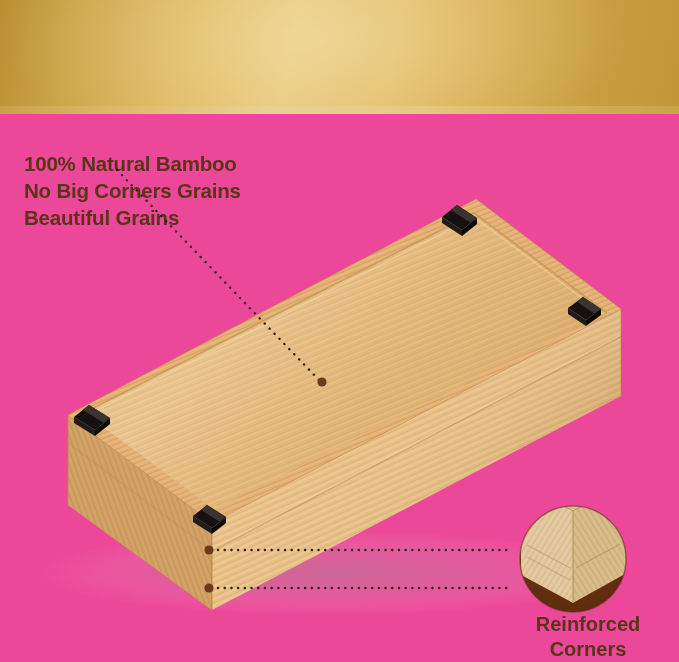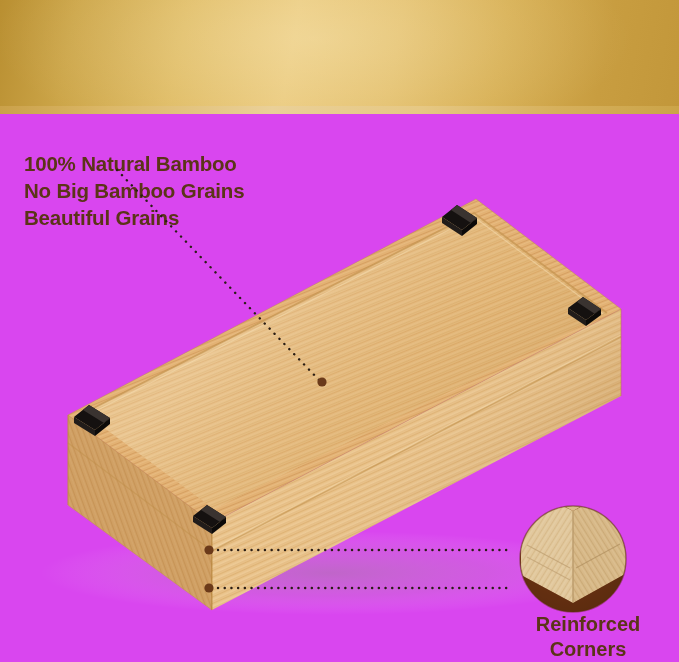"100% Natural Bamboo" #page { background: #d946ef -> #ec4899 }
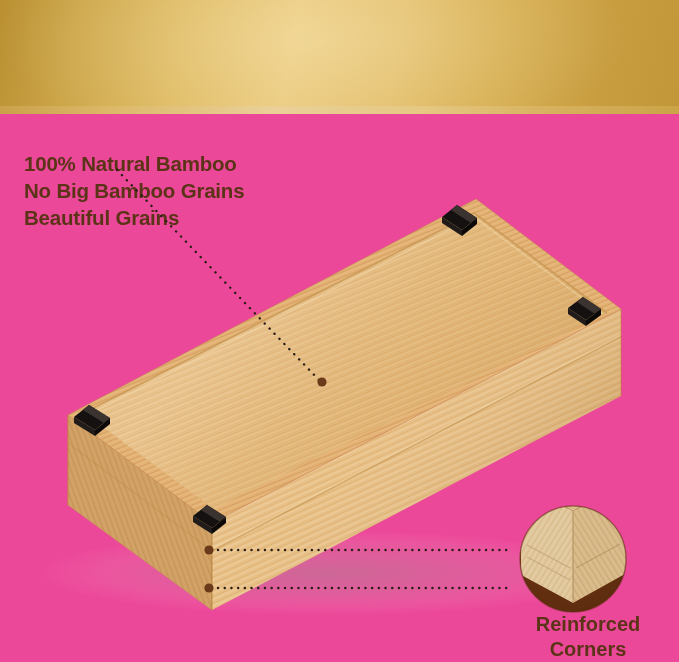"No Big Bamboo Grains" div { text: Bamboo -> Corners }
